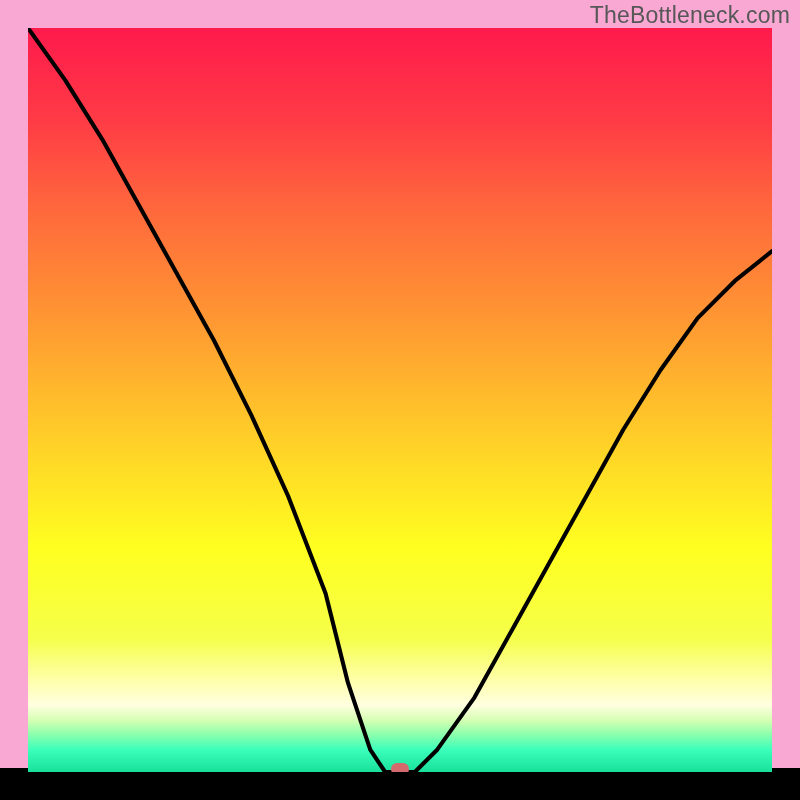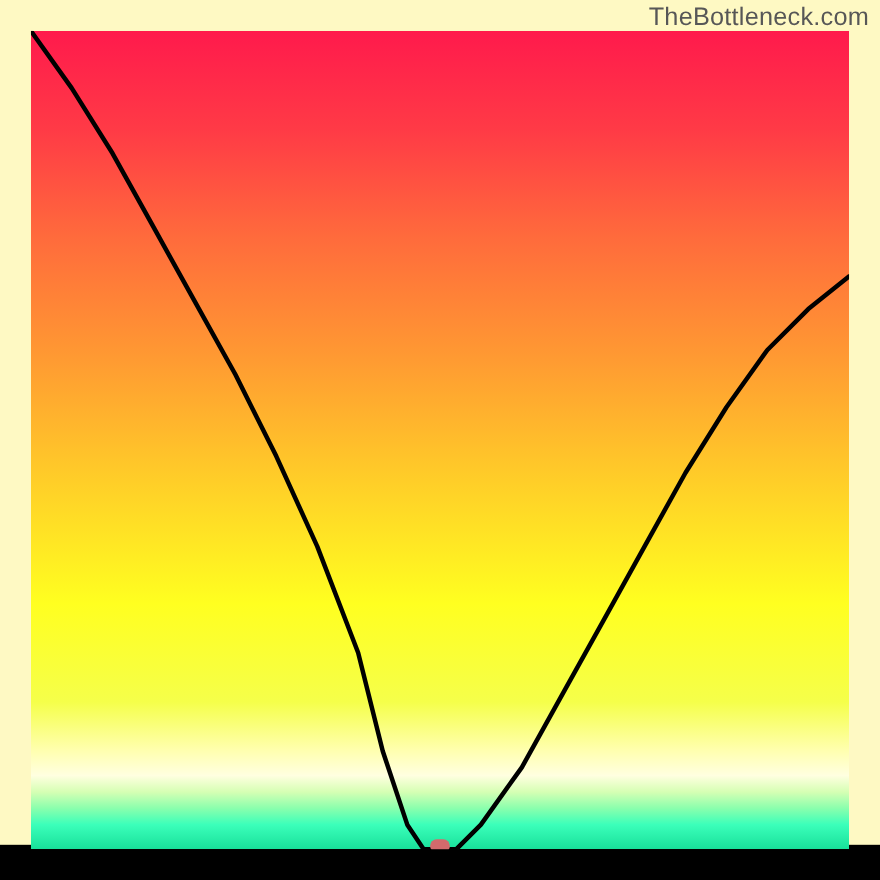"TheBottleneck.com" .frame { background: #fef9c3 -> #f9a8d4 }
